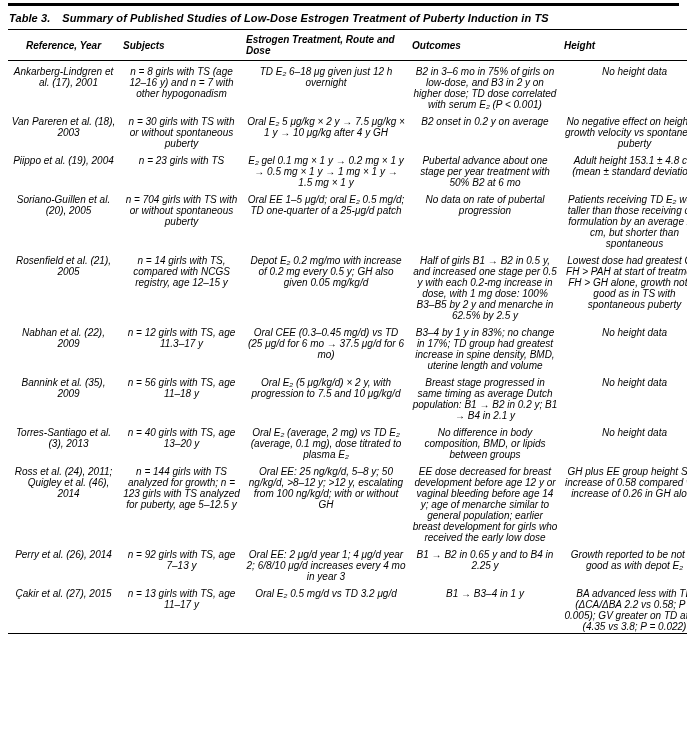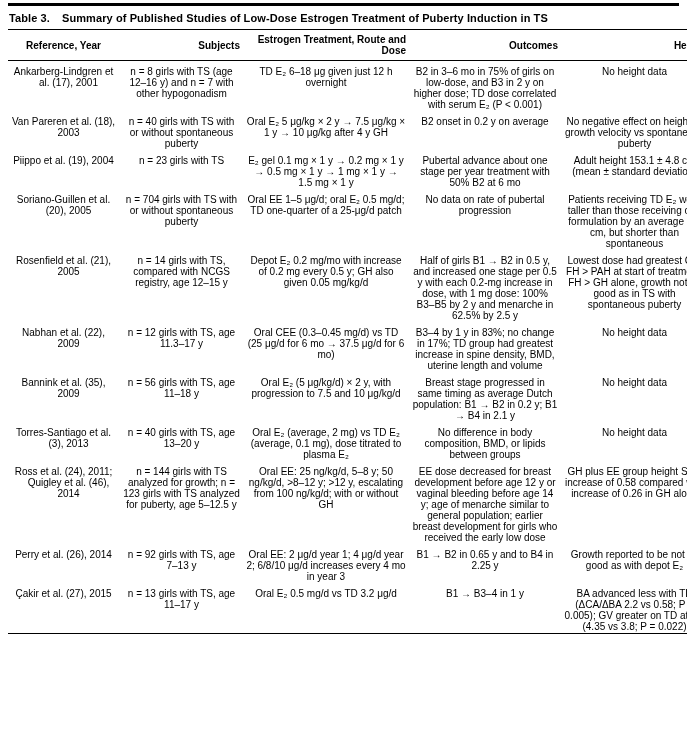"Table 3. Summary of Published" .page { font-style: none -> italic }
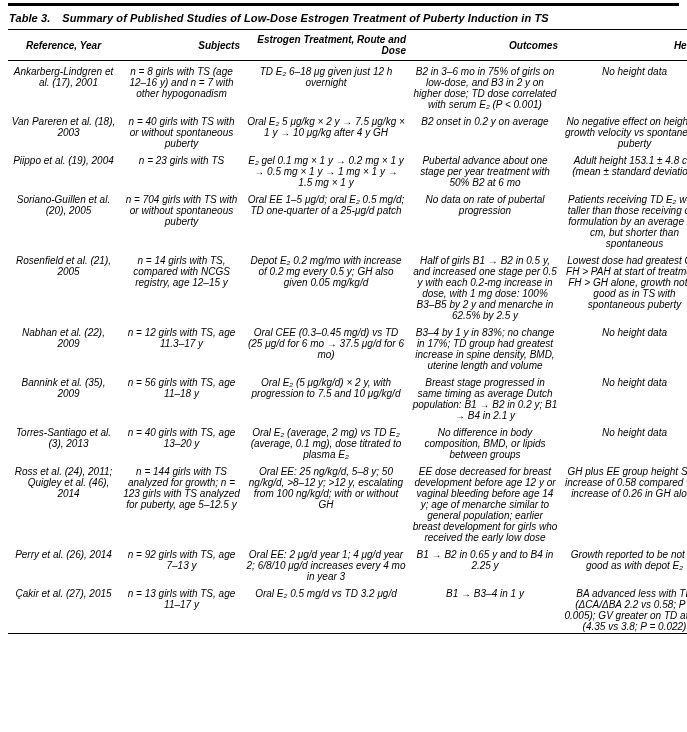"Subjects" thead th { text-align: right -> left }
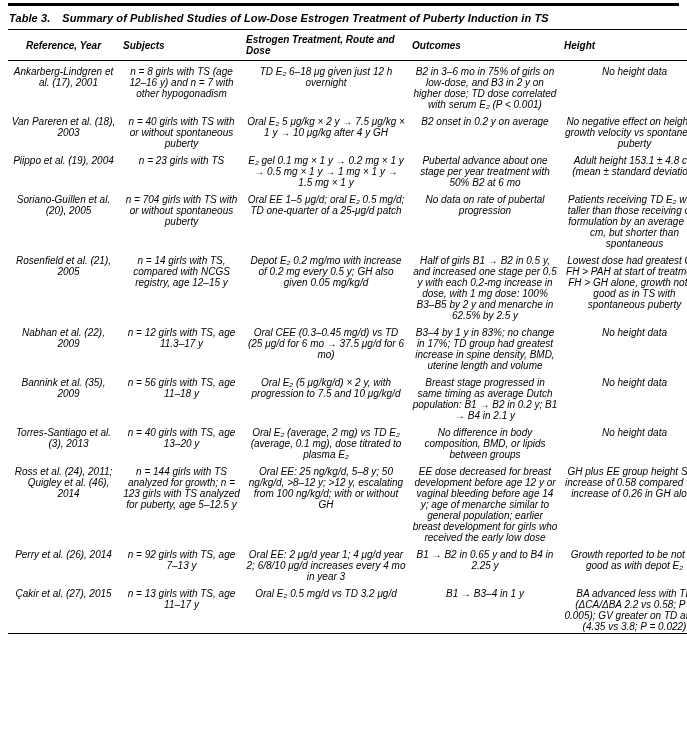"n = 40 girls with TS" td.col-subjects { text: 40 -> 30 }
